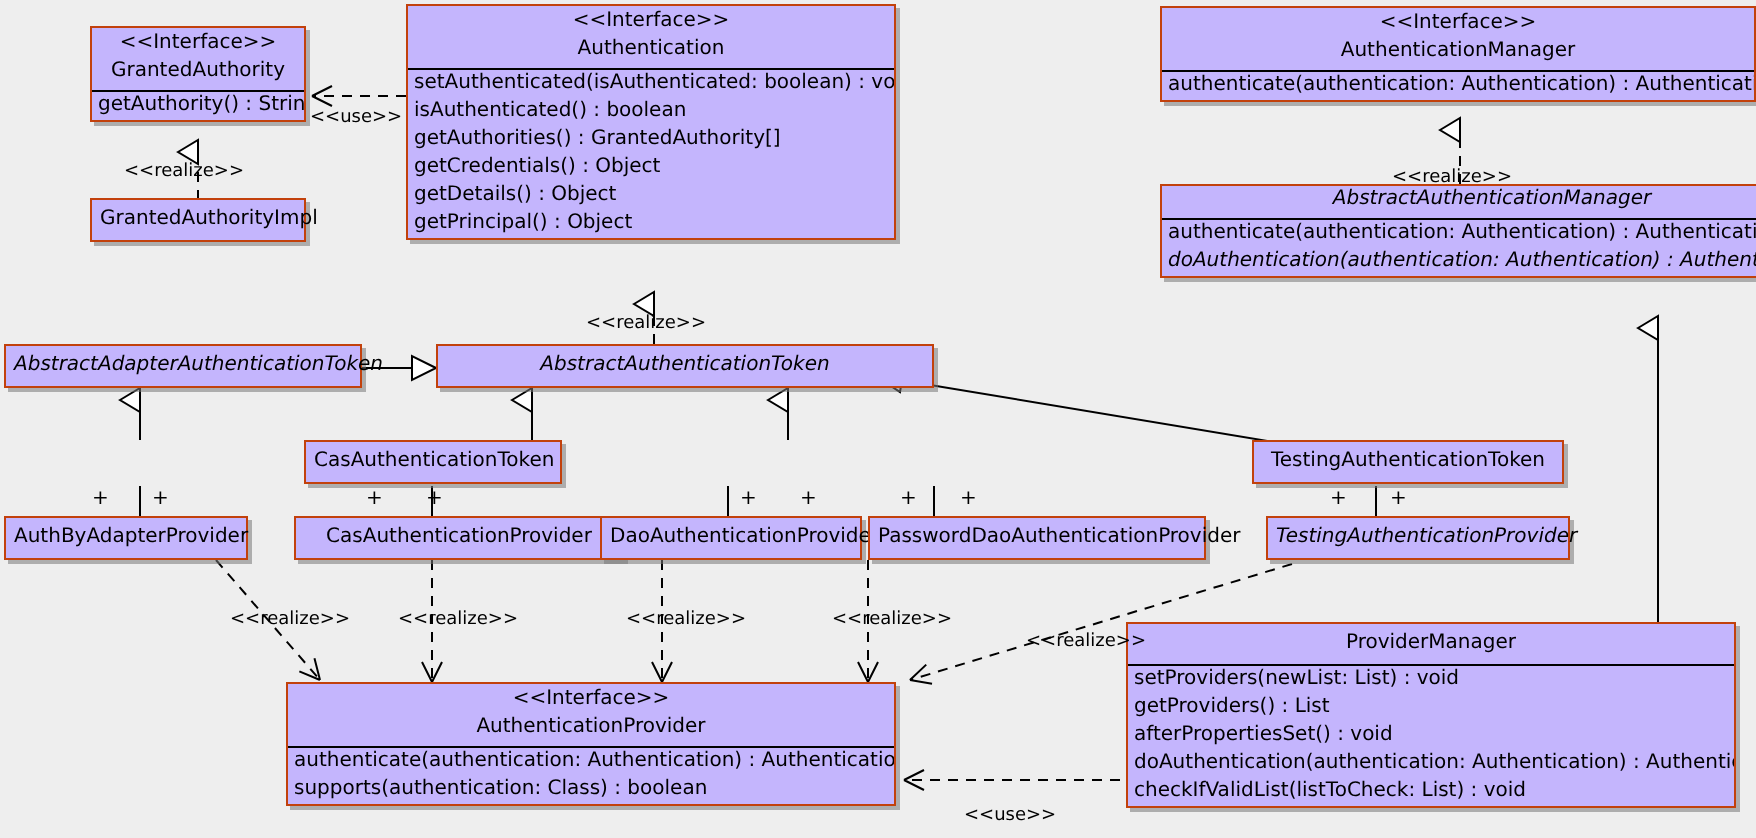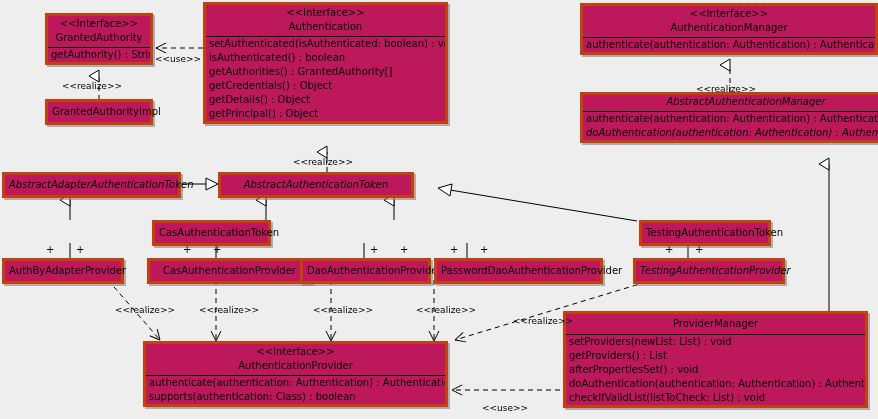"<<Interface>>" .uml-class { background: #be185d -> #c4b5fd; border: 3px solid #c2410c -> 1px solid #c2410c }
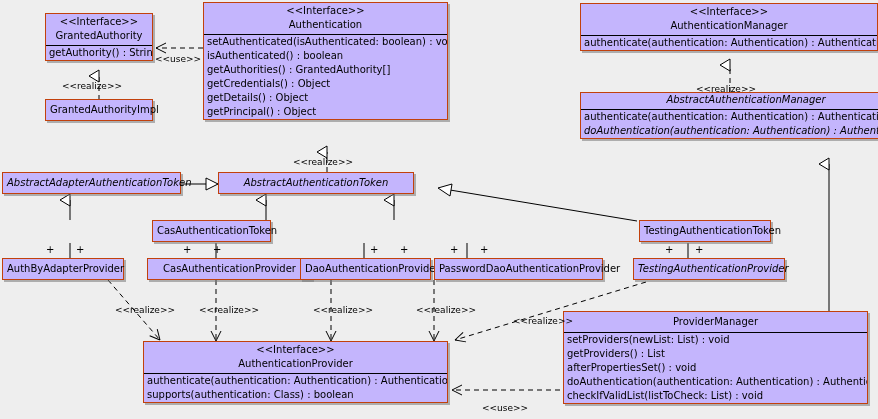"AbstractAuthenticationToken" div.uml-class { width: 196px -> 249px }
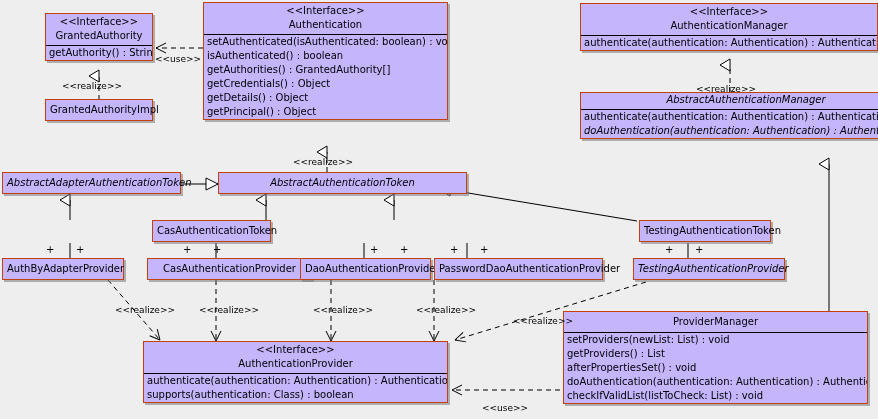"CasAuthenticationToken" div.uml-class { width: 119px -> 129px }
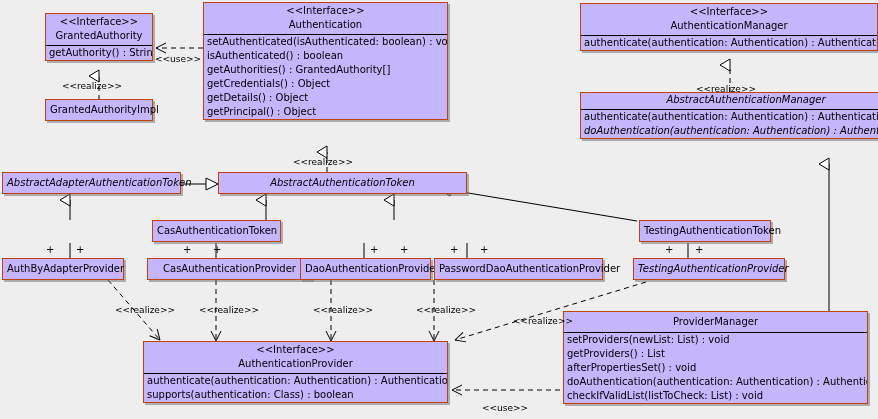"TestingAuthenticationToken" div.uml-class { left: 639px -> 626px; width: 132px -> 156px }
